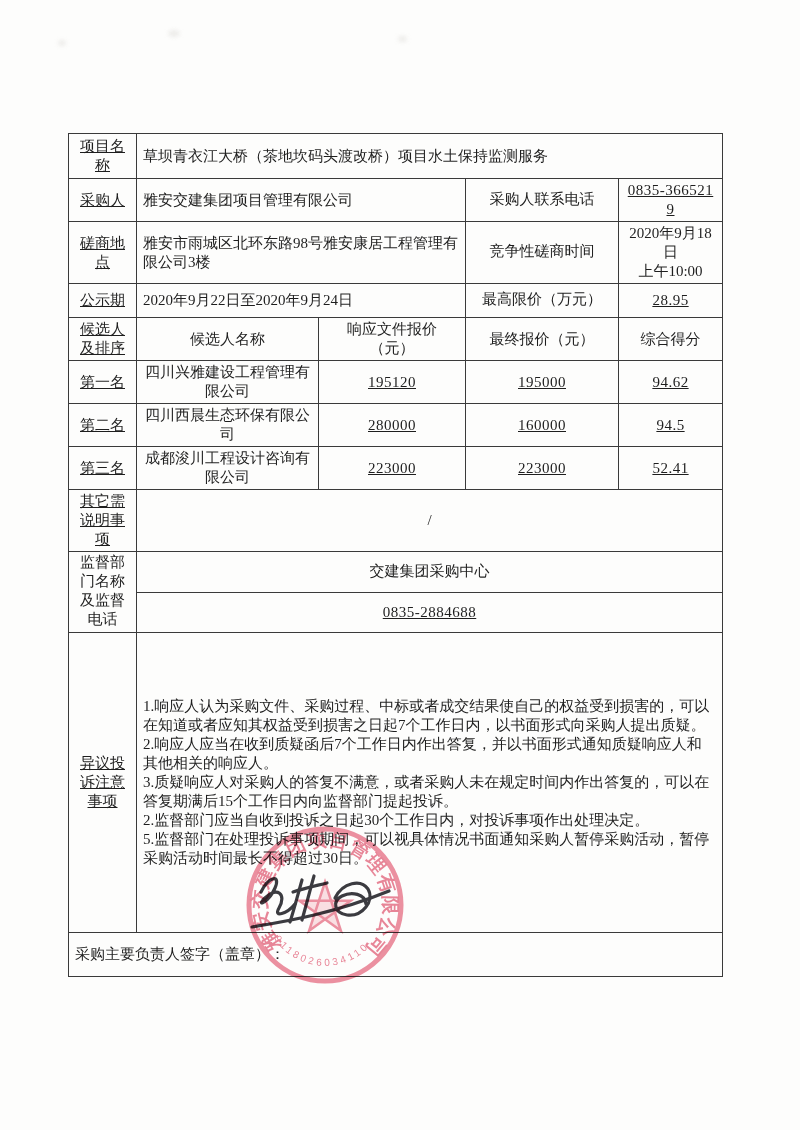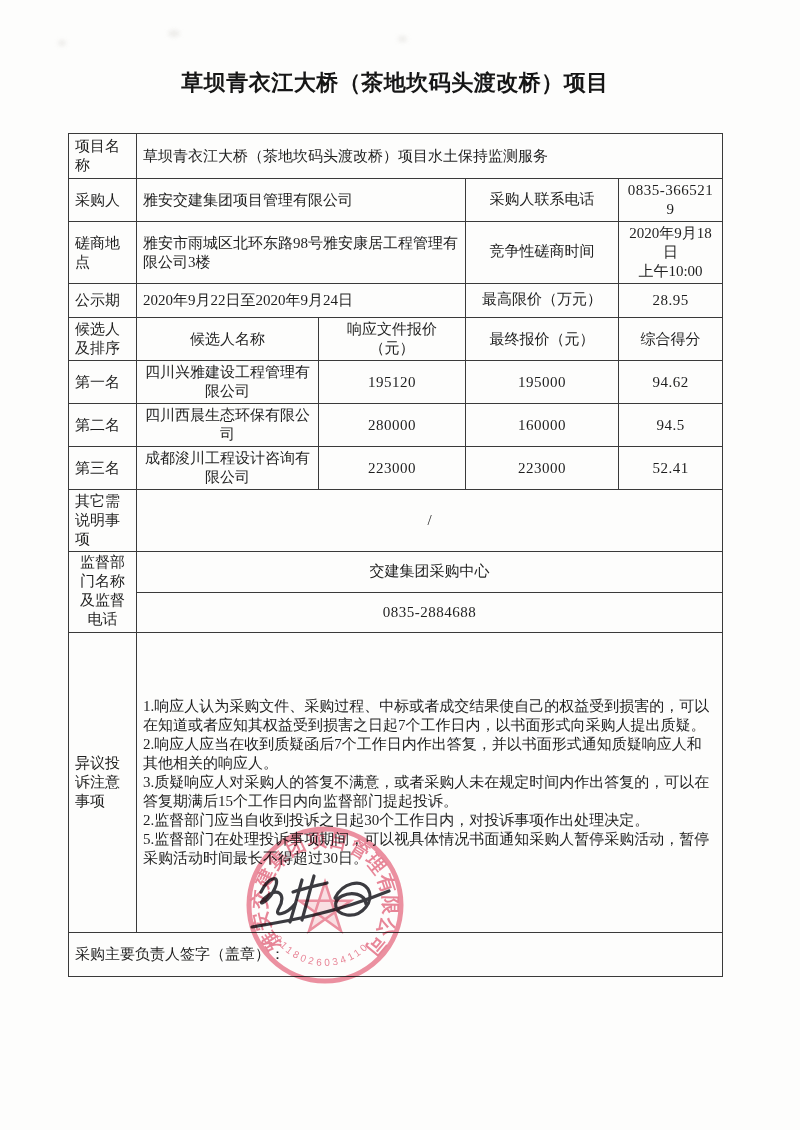"草坝青衣江大桥（茶地坎码头渡改桥）项目" div { html: <div>草坝青衣江大桥（茶地坎码头渡改桥）项目</div> -> none }
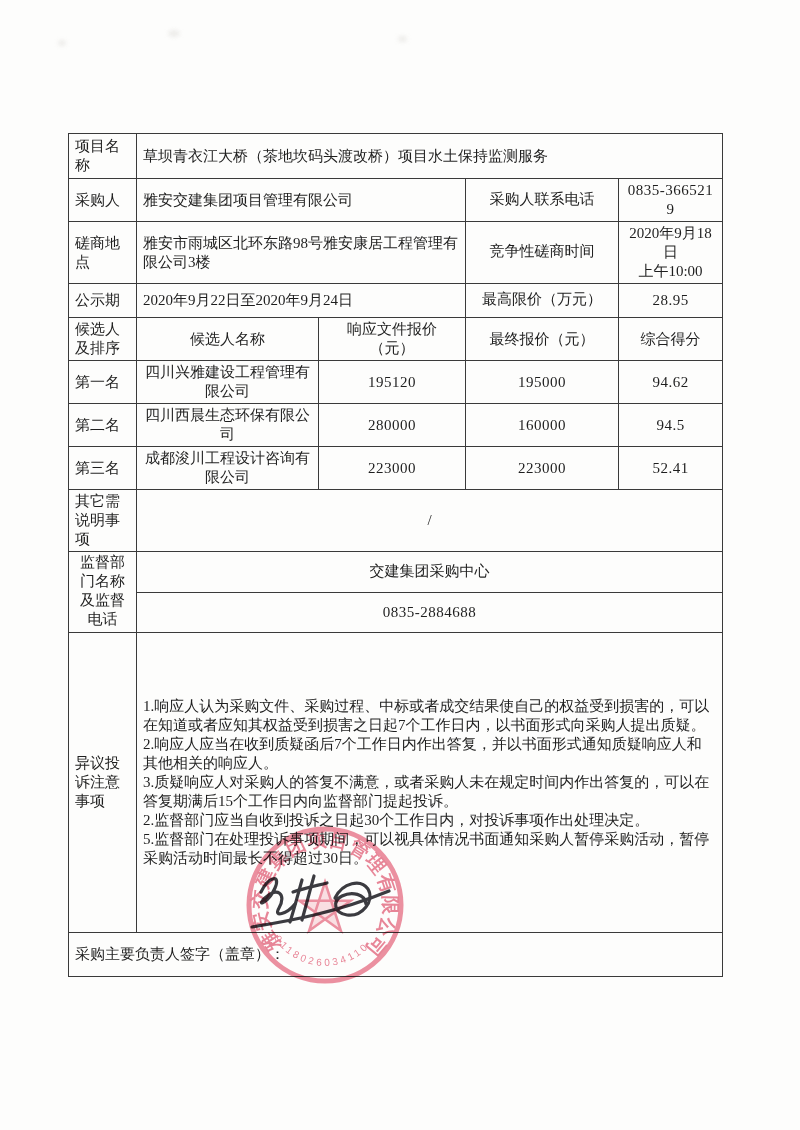"项目名称" td.lbl { text-align: left -> center; text-decoration: none -> underline }
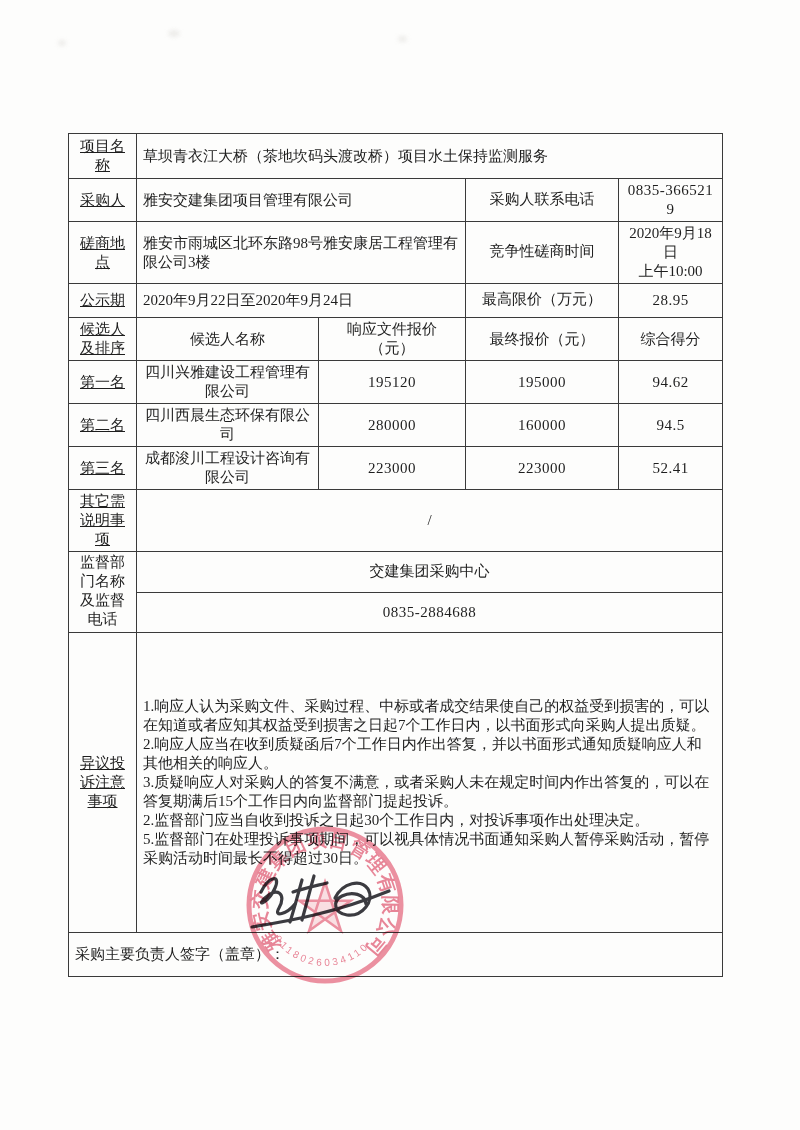"0835-3665219" .num { text-decoration: none -> underline }
